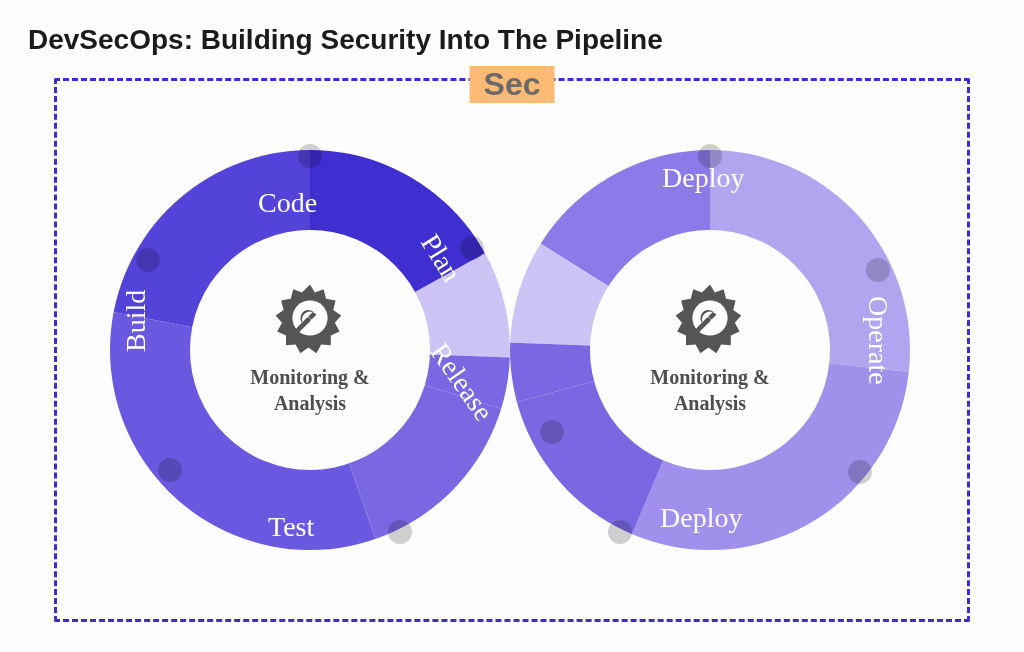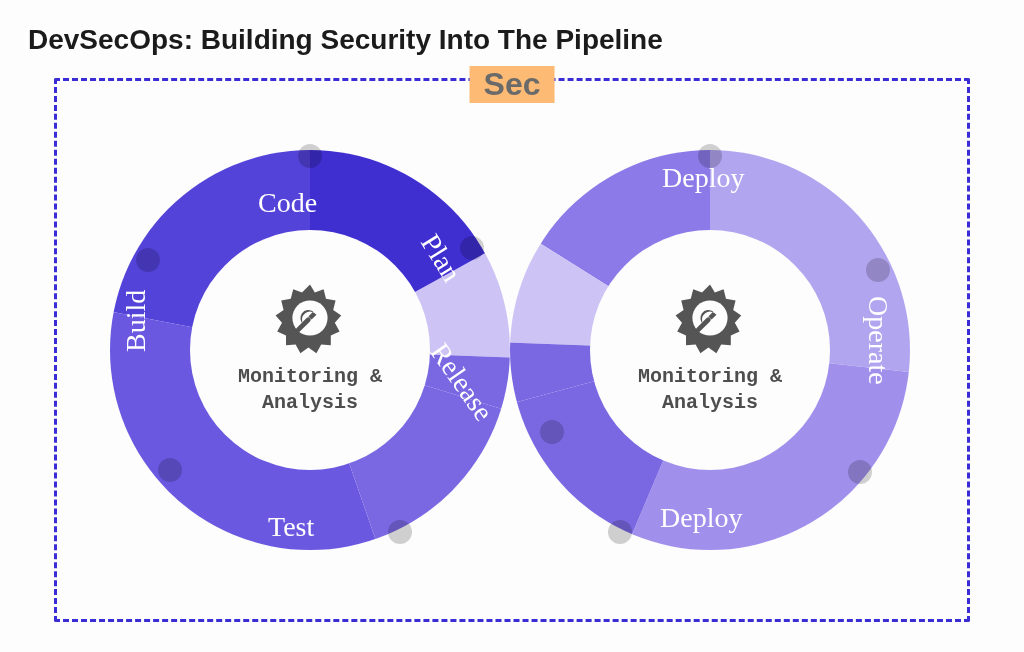"Monitoring &" .center-caption { font-family: Liberation Mono, monospace -> Liberation Serif, serif }
